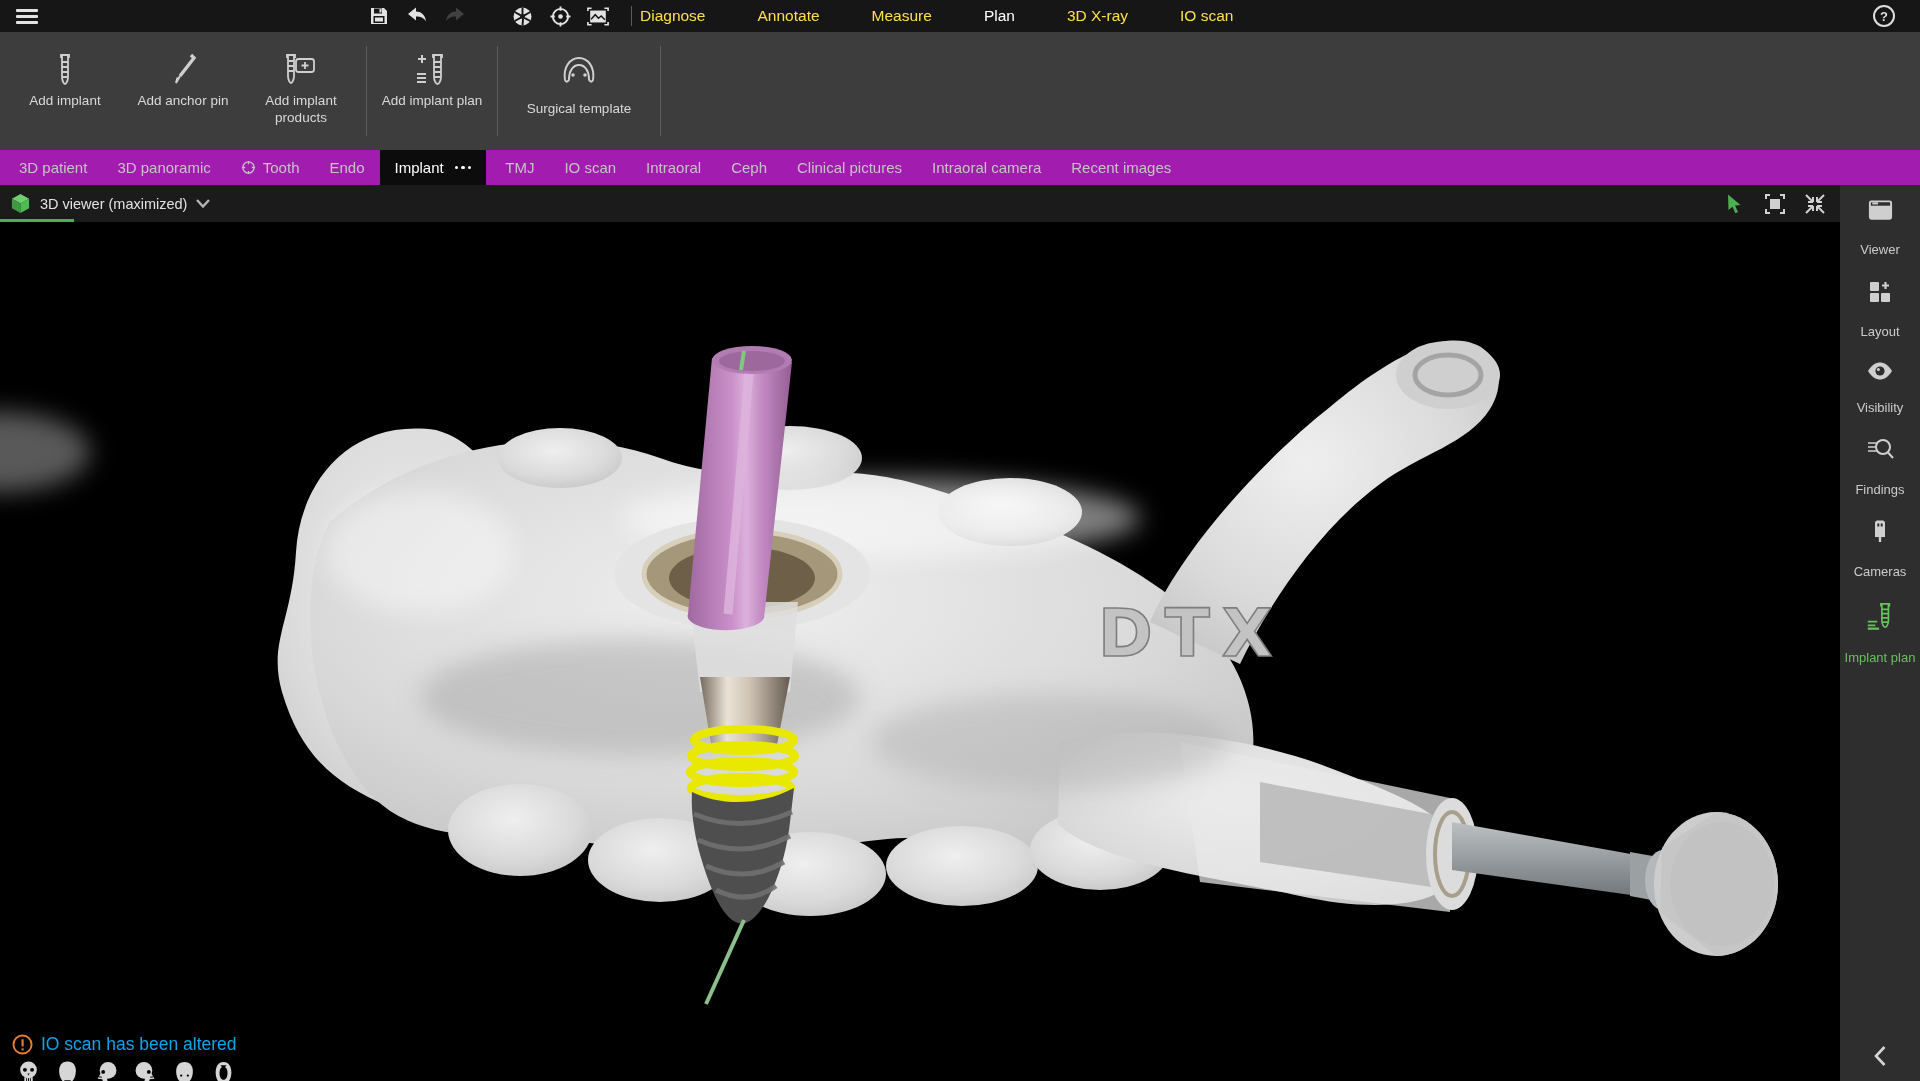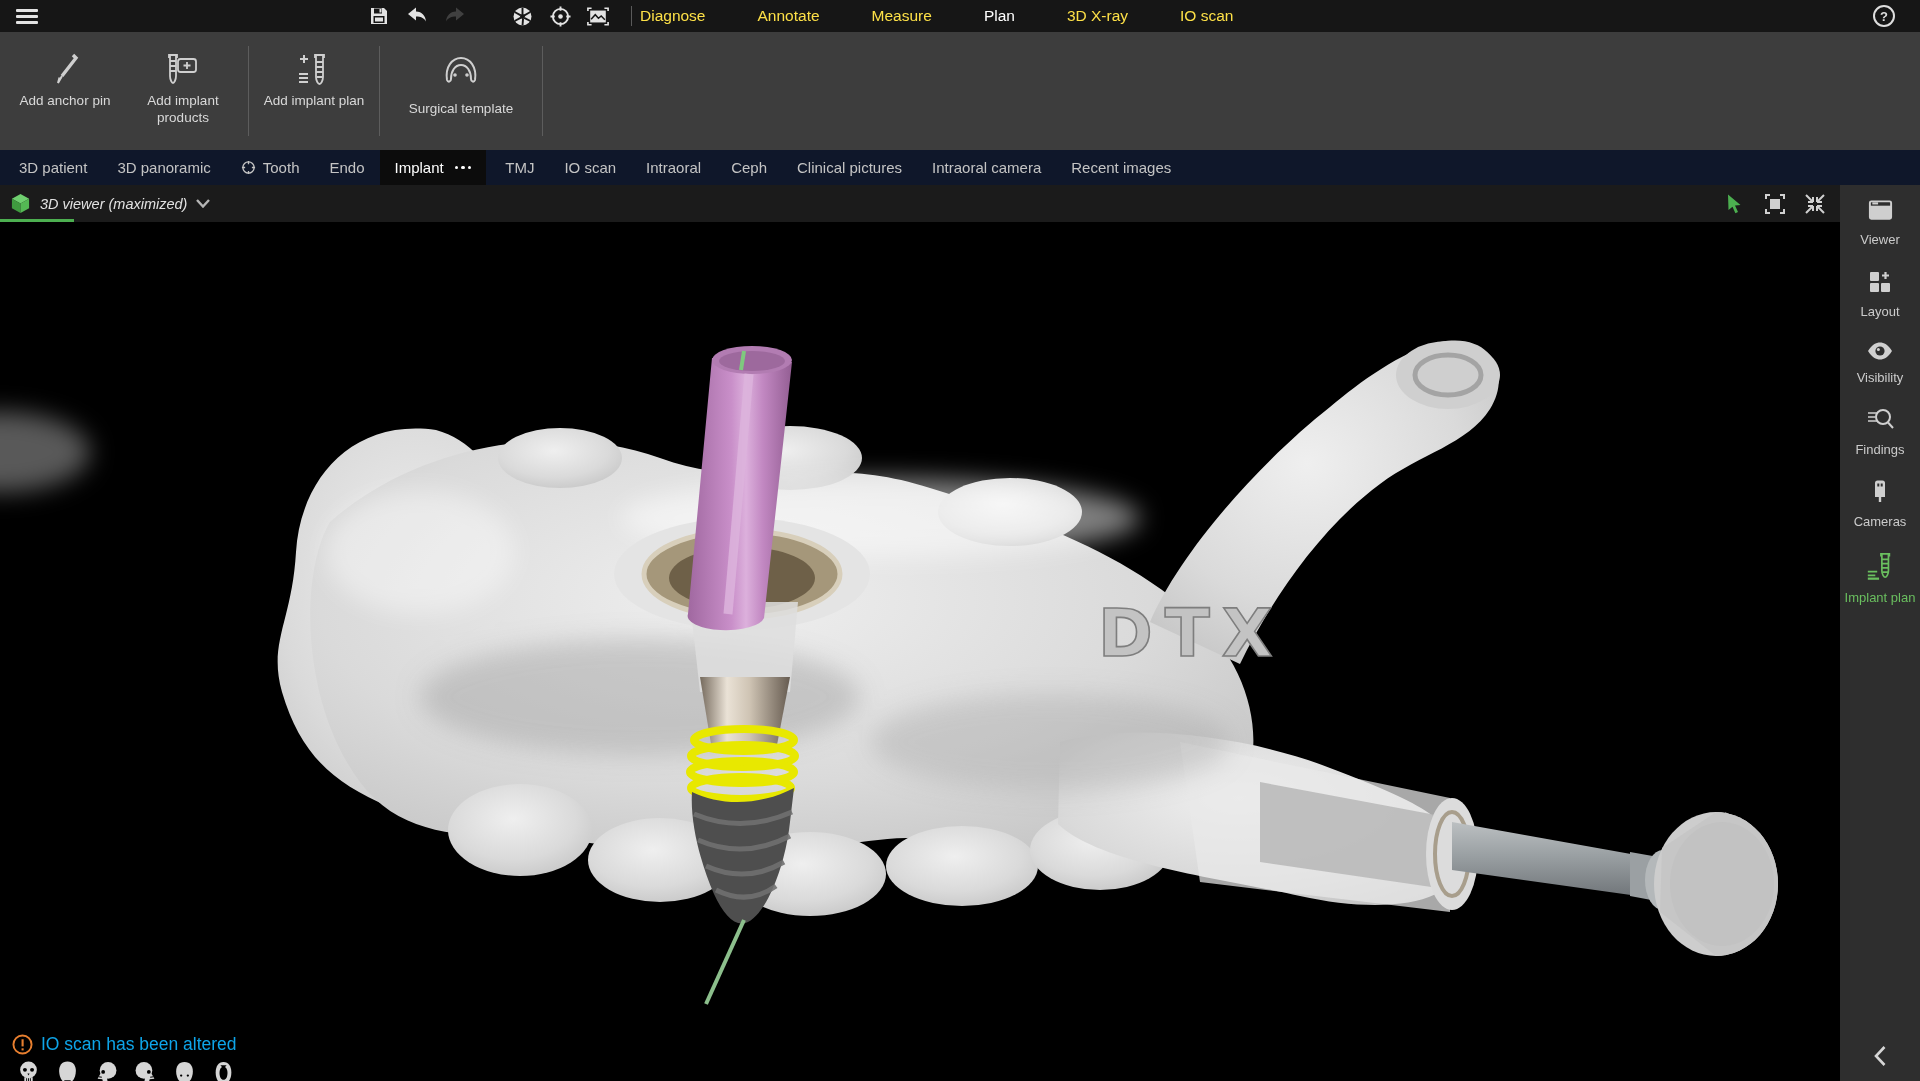"Add implant" div.rb-btn { html: none -> <div> <div> <svg> <path></path> <path></path> </svg> </div> <div>Add implant</div> </div> }
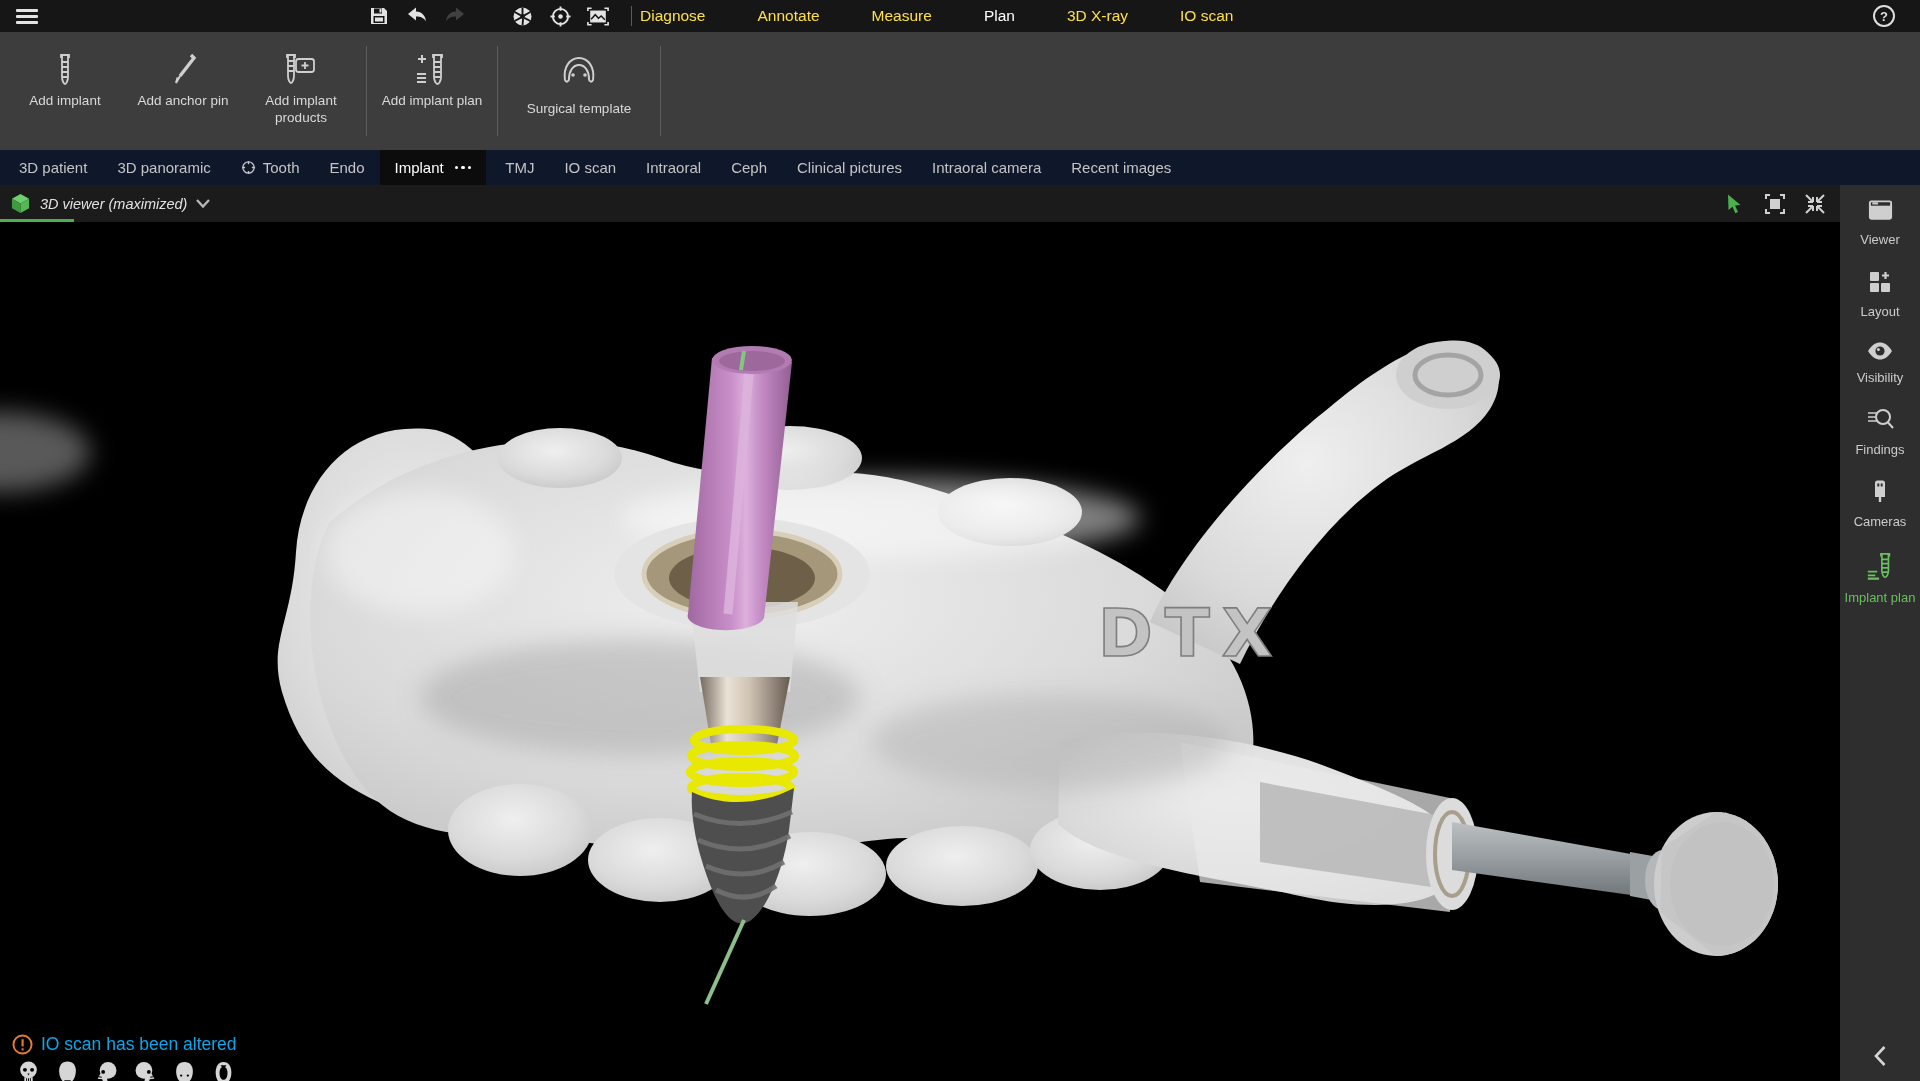"3D patient" .tabrow { background: #0f172a -> #a21caf }
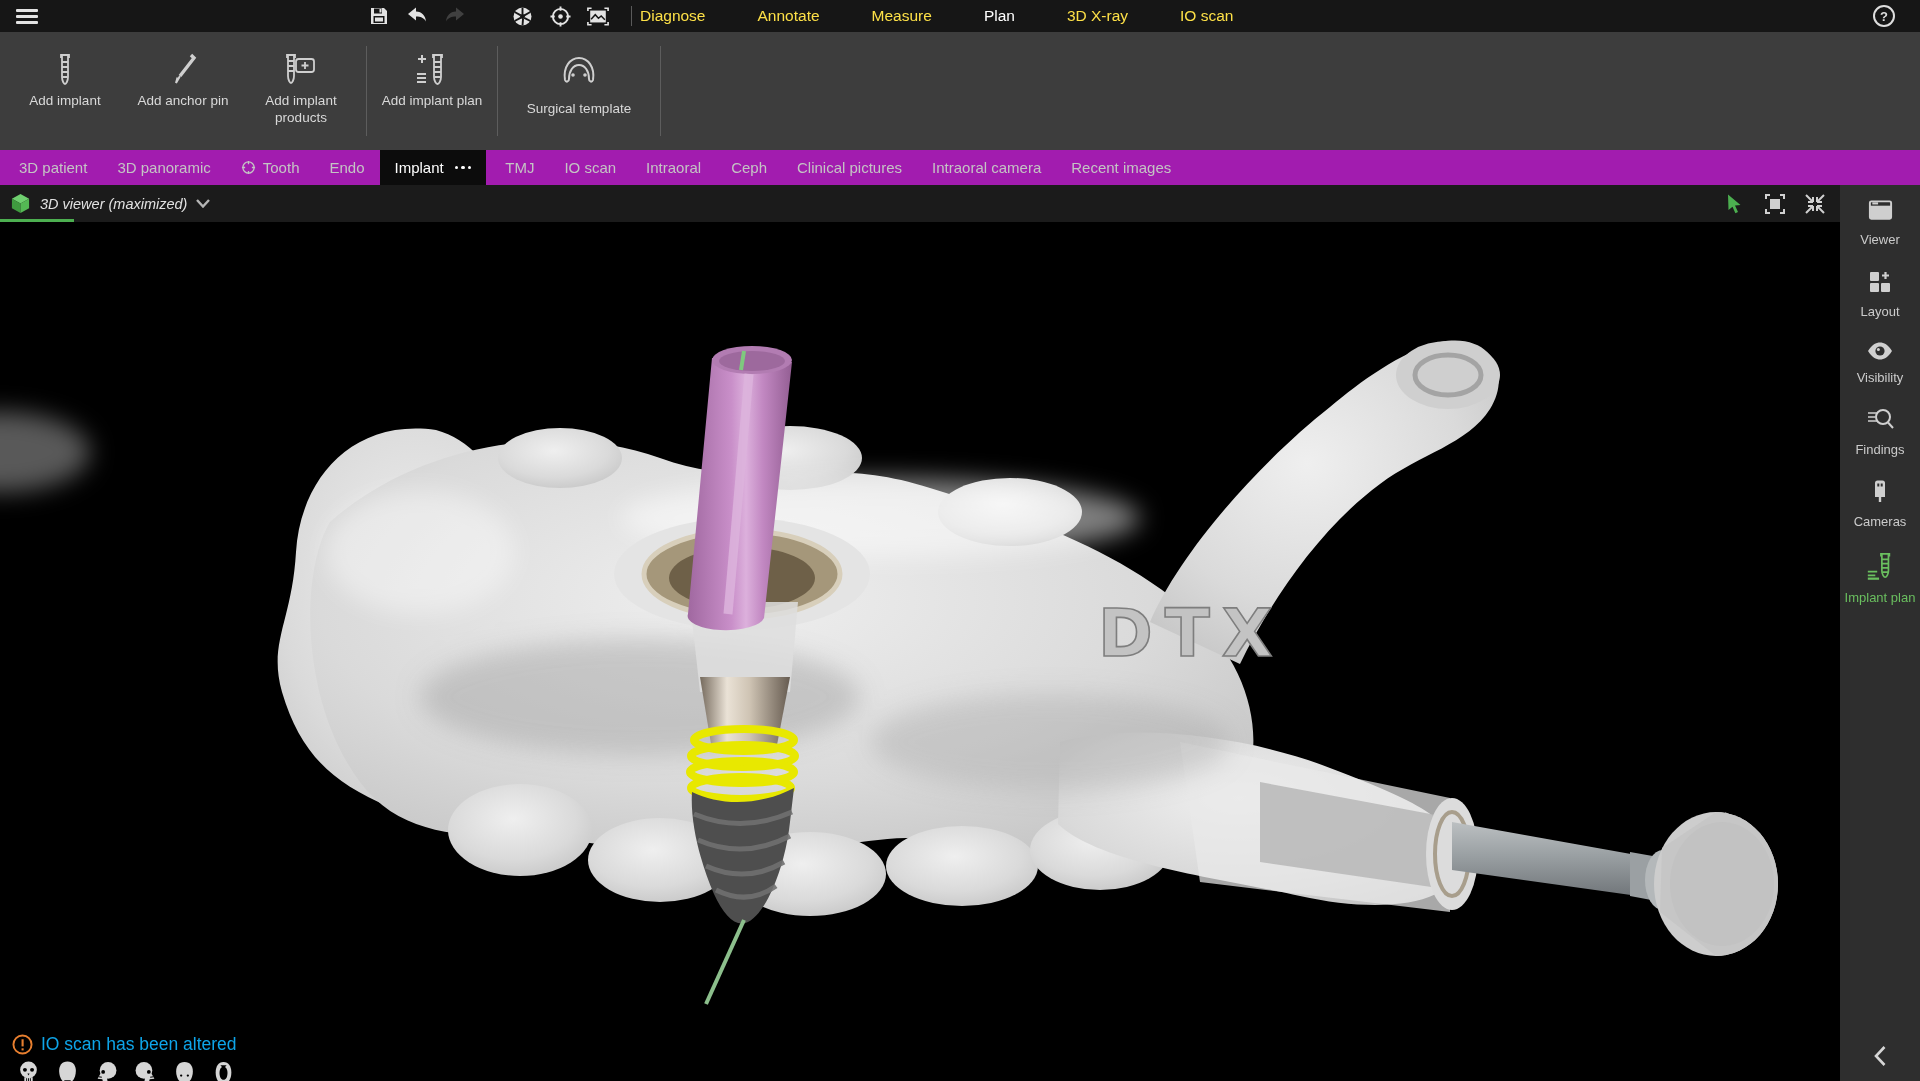"3D viewer (maximized)" .vh-left { font-style: italic -> none }
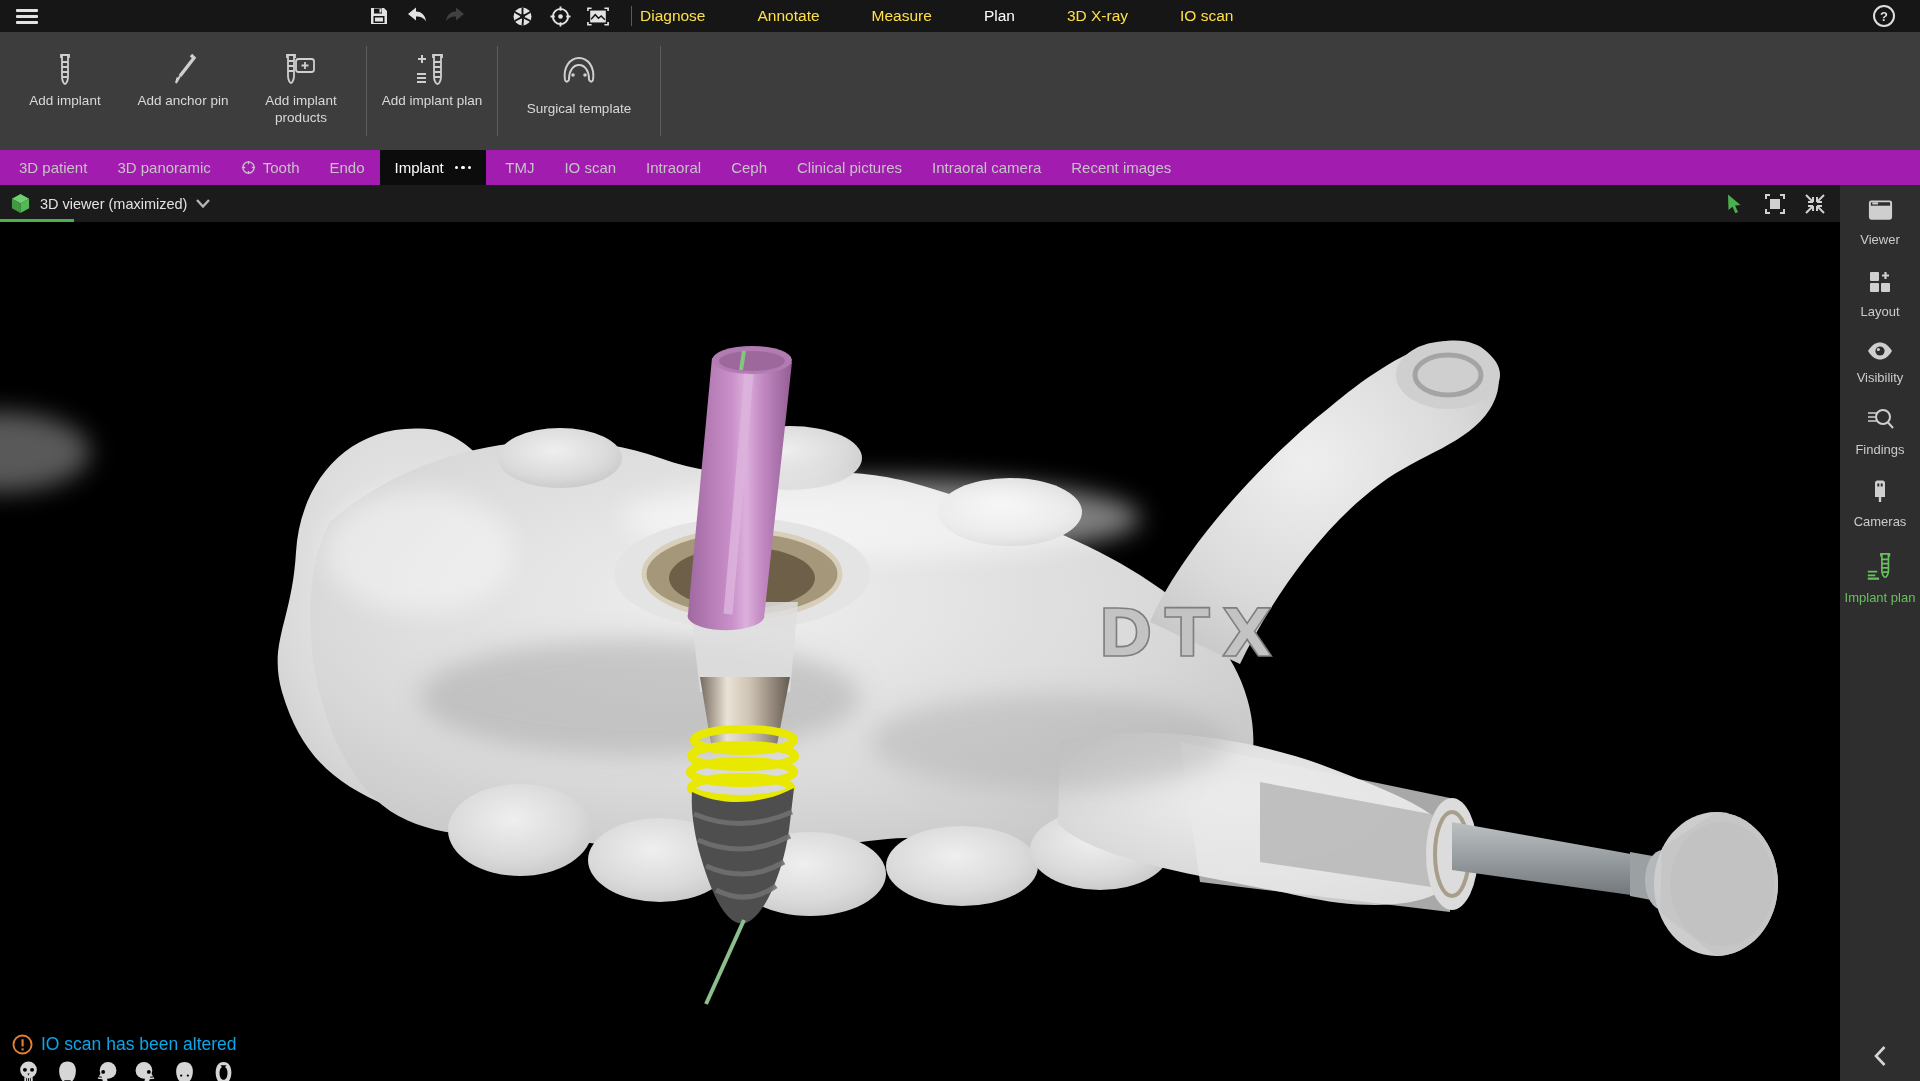"Viewer" .sb-item { gap: 9px -> 19px }
